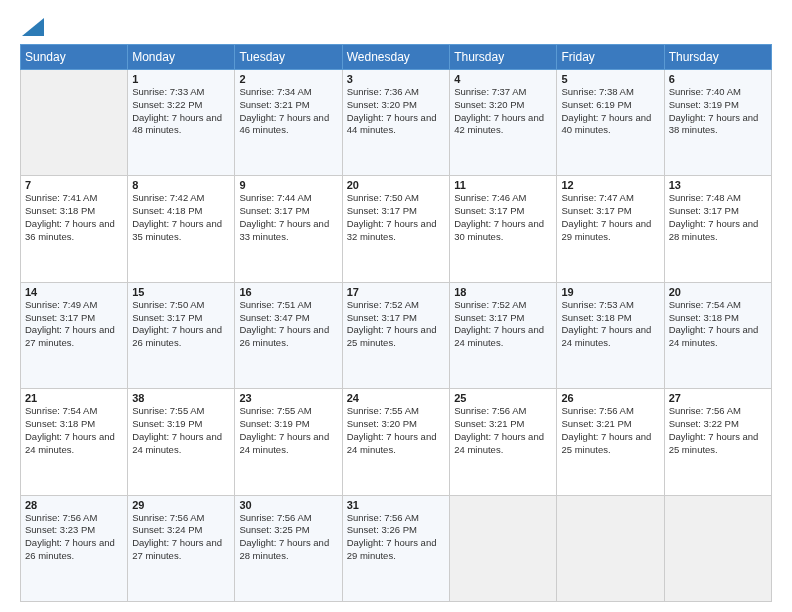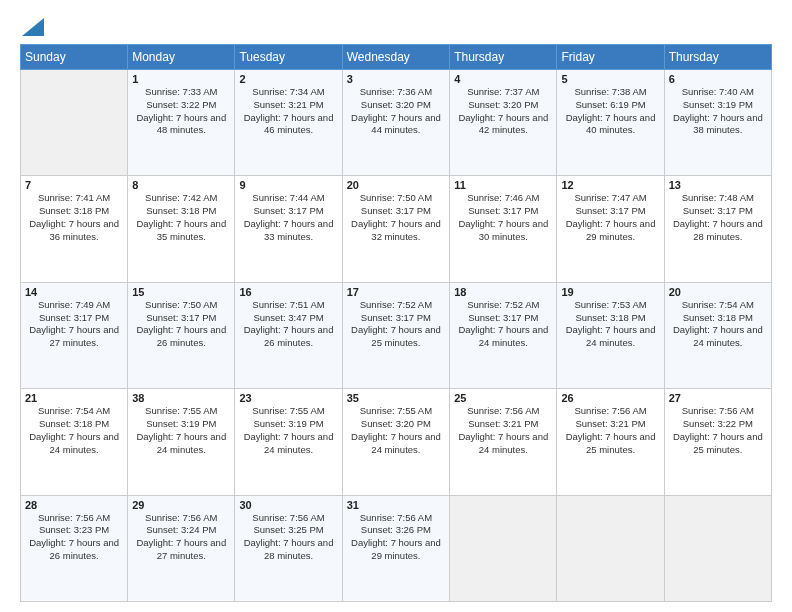"Sunrise: 7:33 AM Sunset: 3:22" .day-info { text-align: center -> none }
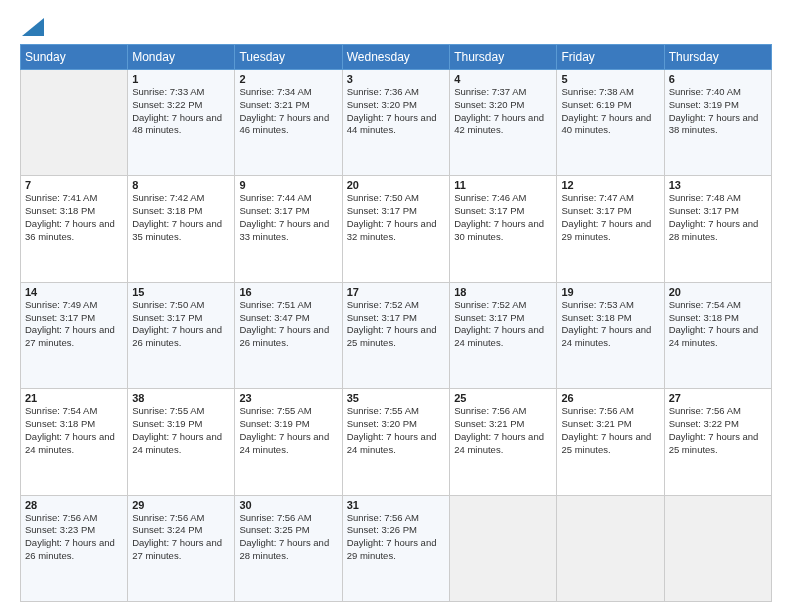"Sunrise: 7:42 AM Sunset: 3:18" div.day-info { text: 3:18 -> 4:18 }
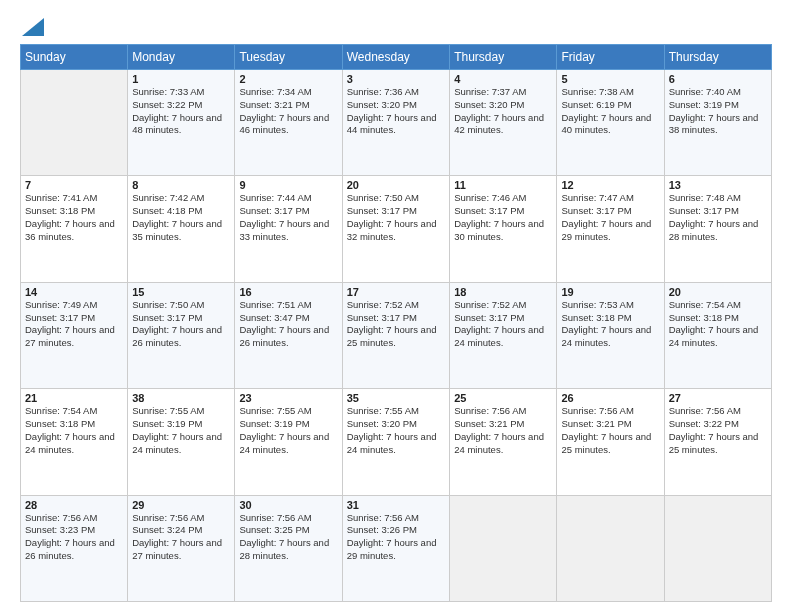"35" span.day-num { text: 35 -> 24 }
